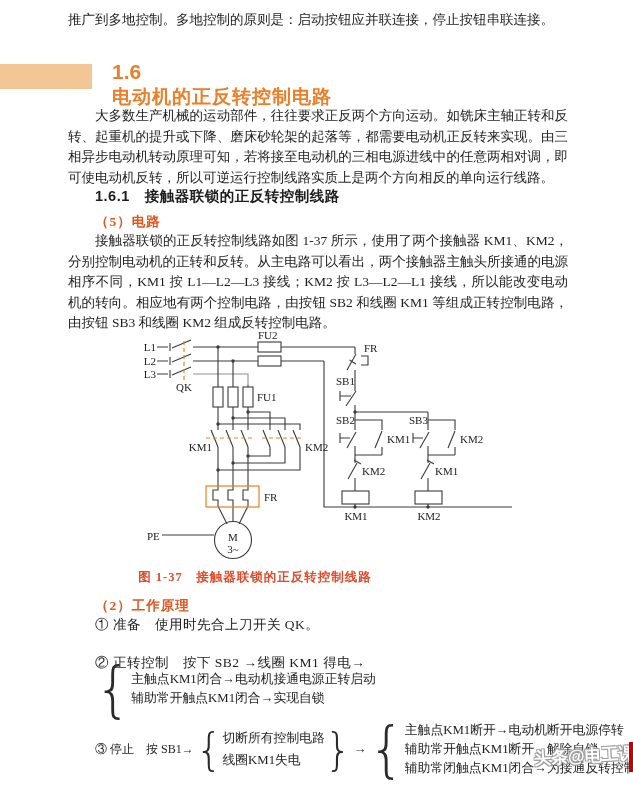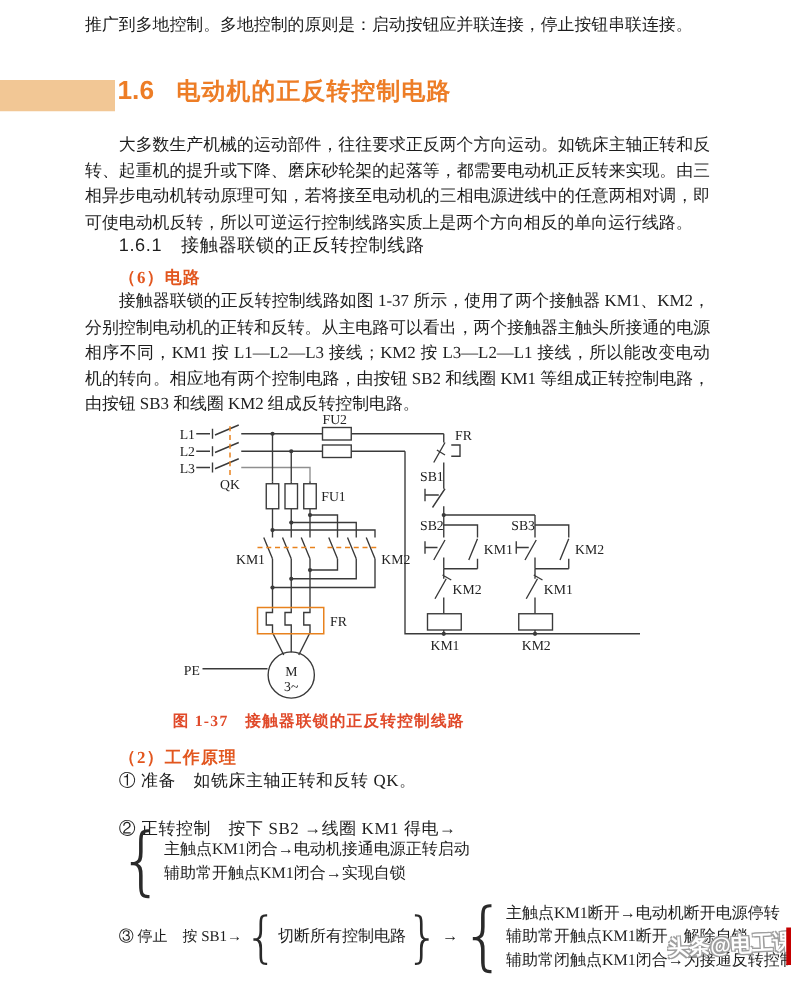"1.6" .sec-head { flex-direction: none -> column }
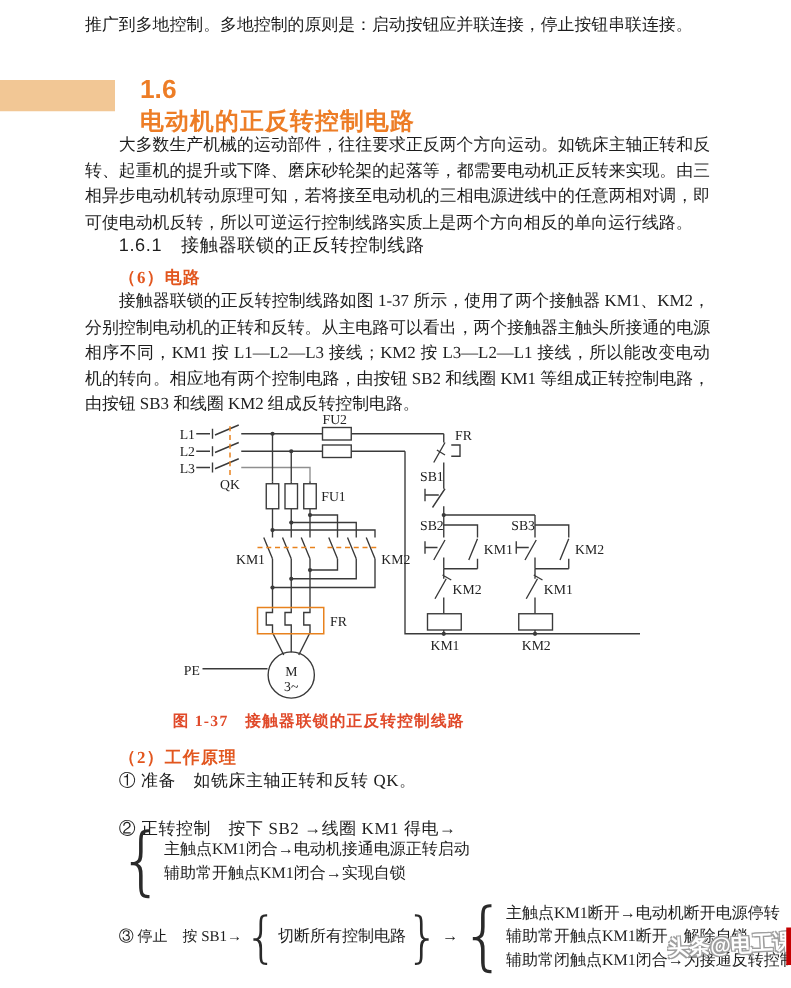"1.6.1 接触器联锁的正反转控制线路" .subsec { font-weight: normal -> bold }
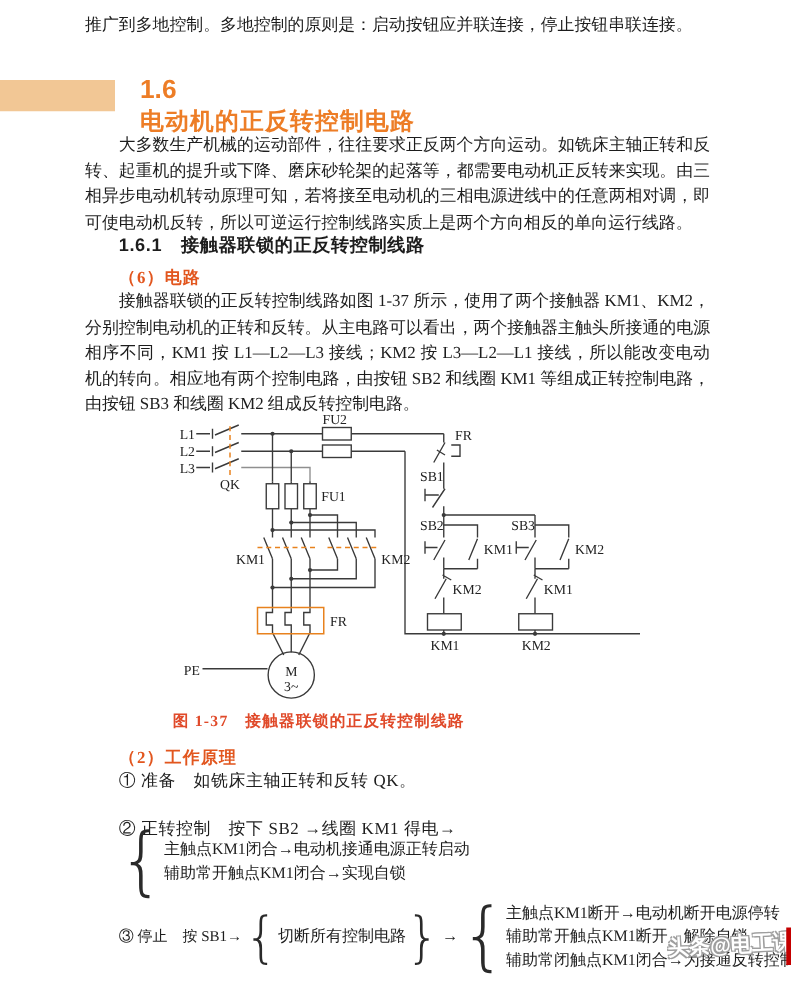"（6）电路" div.abs { text: 6 -> 5 }
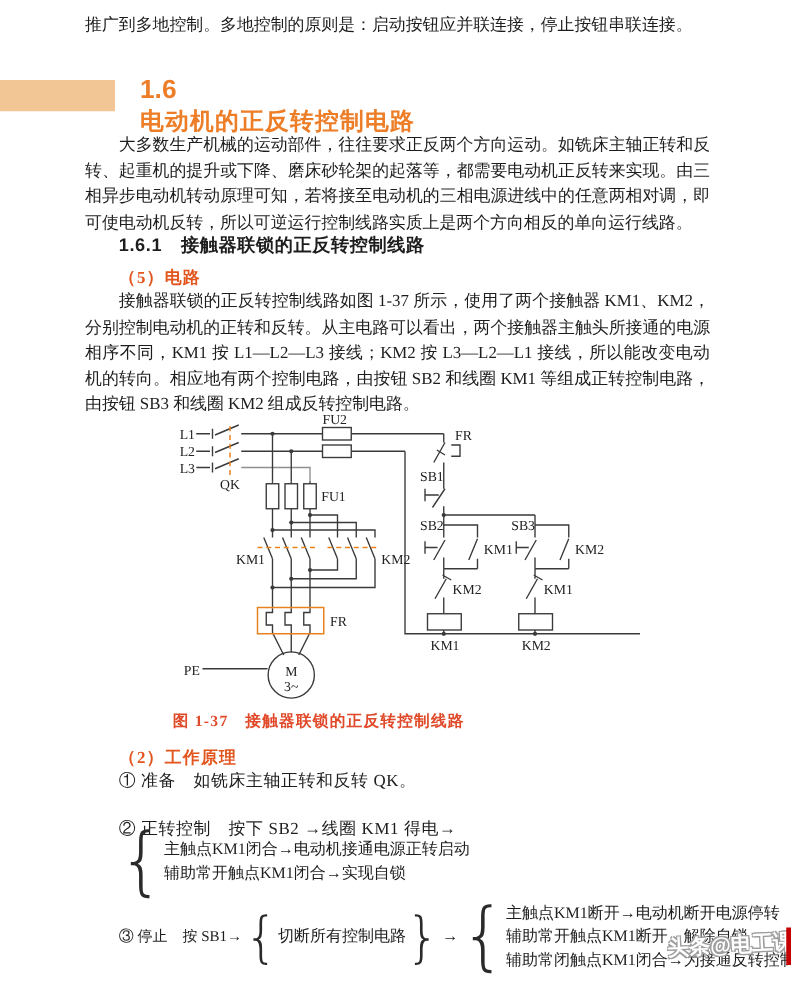"① 准备 如铣床主轴正转和反转 QK。" div.abs { text: 如铣床主轴正转和反转 -> 使用时先合上刀开关 }
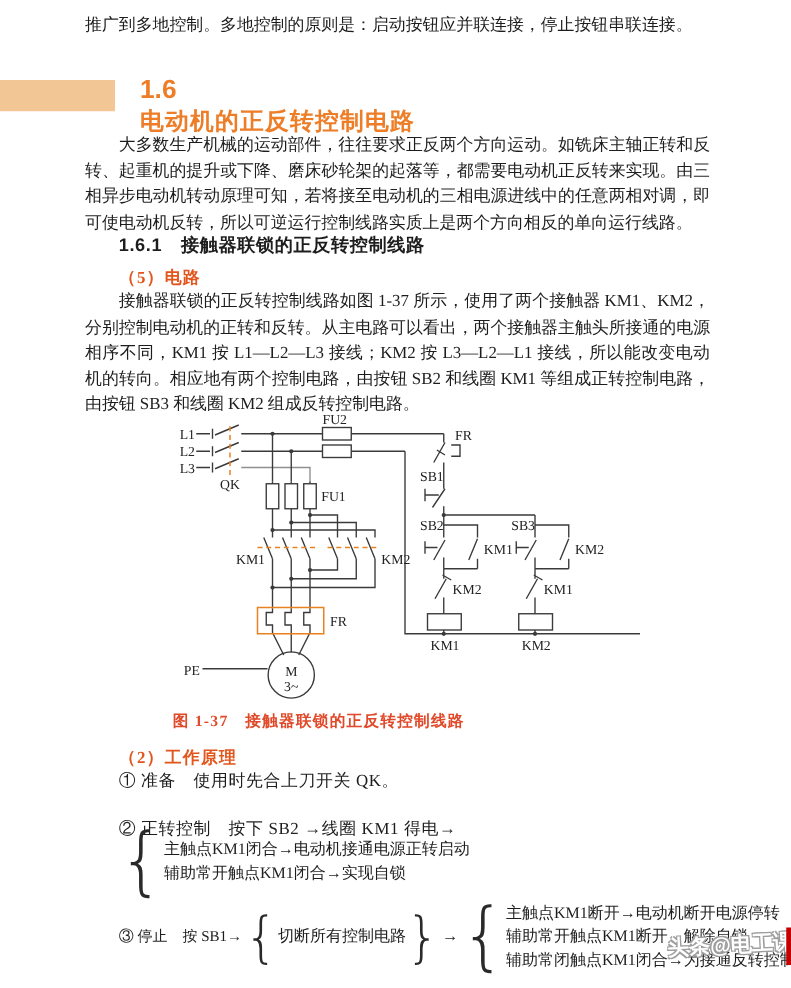"线圈KM1失电" span.ln { html: none -> <span>线圈KM1失电</span> }
